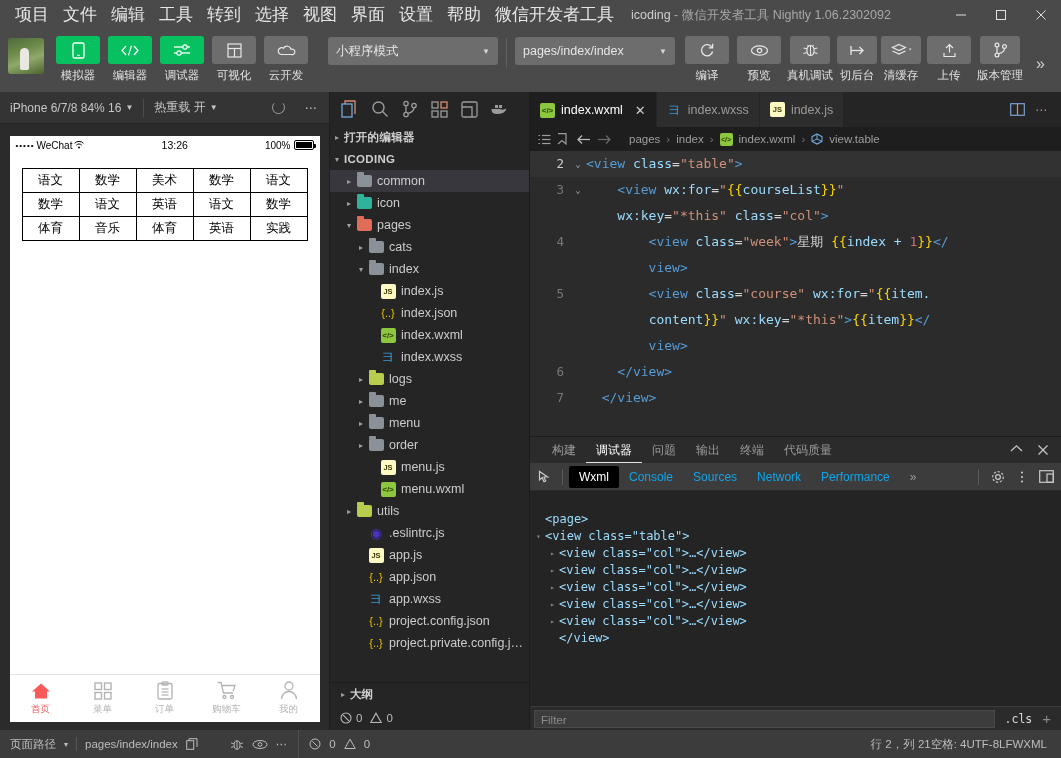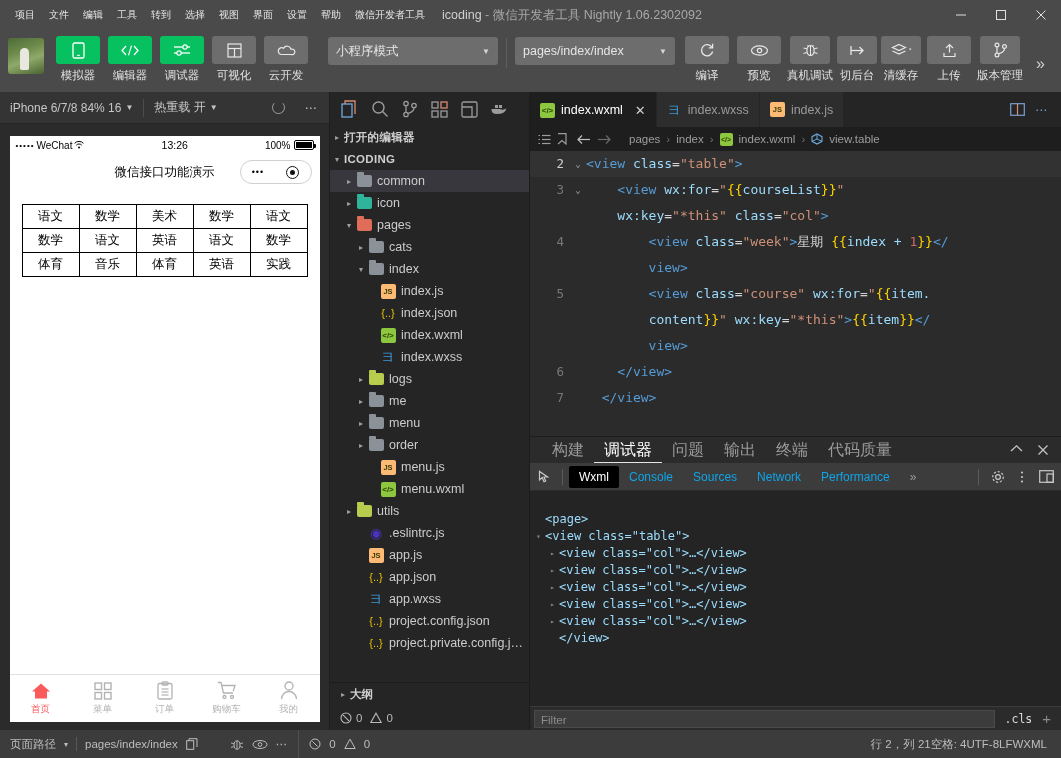"项目" .menu-item { font-size: 10px -> 17px }
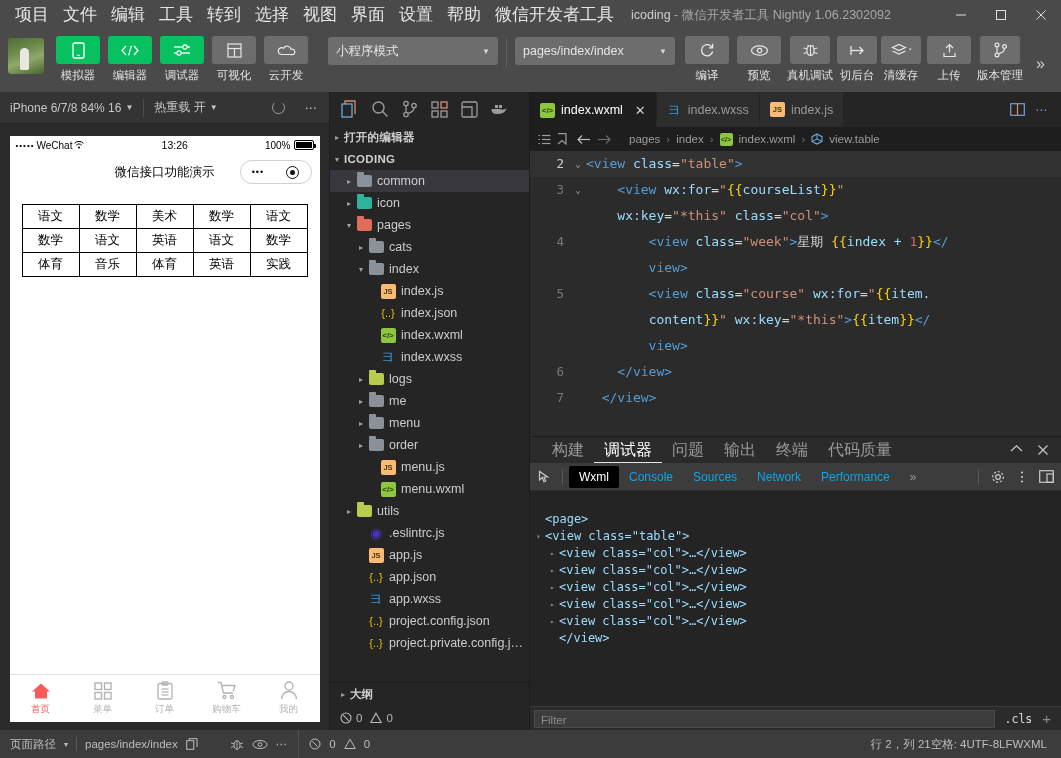"JS" .fi.js { background: #fdba74 -> #fef9c3 }
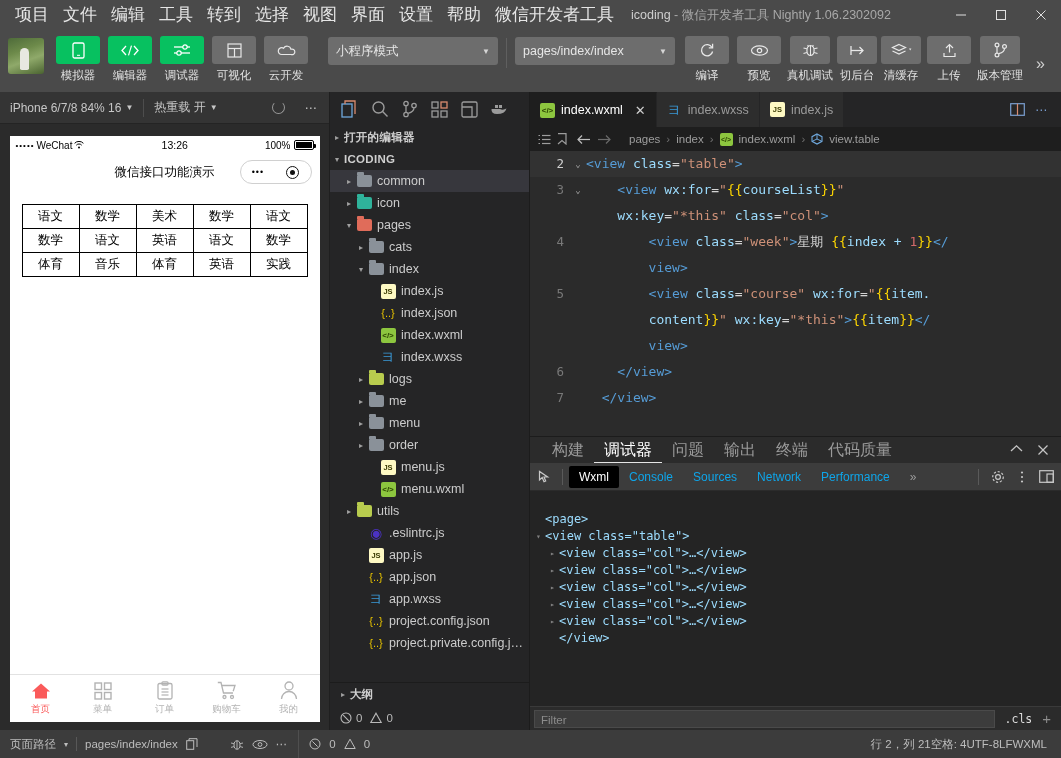"微信接口功能演示" div.navbar { html: <div> <div>微信接口功能演示</div> <div> <span>•••</span> <span> <i></i> </span> </div> </div> -> none }
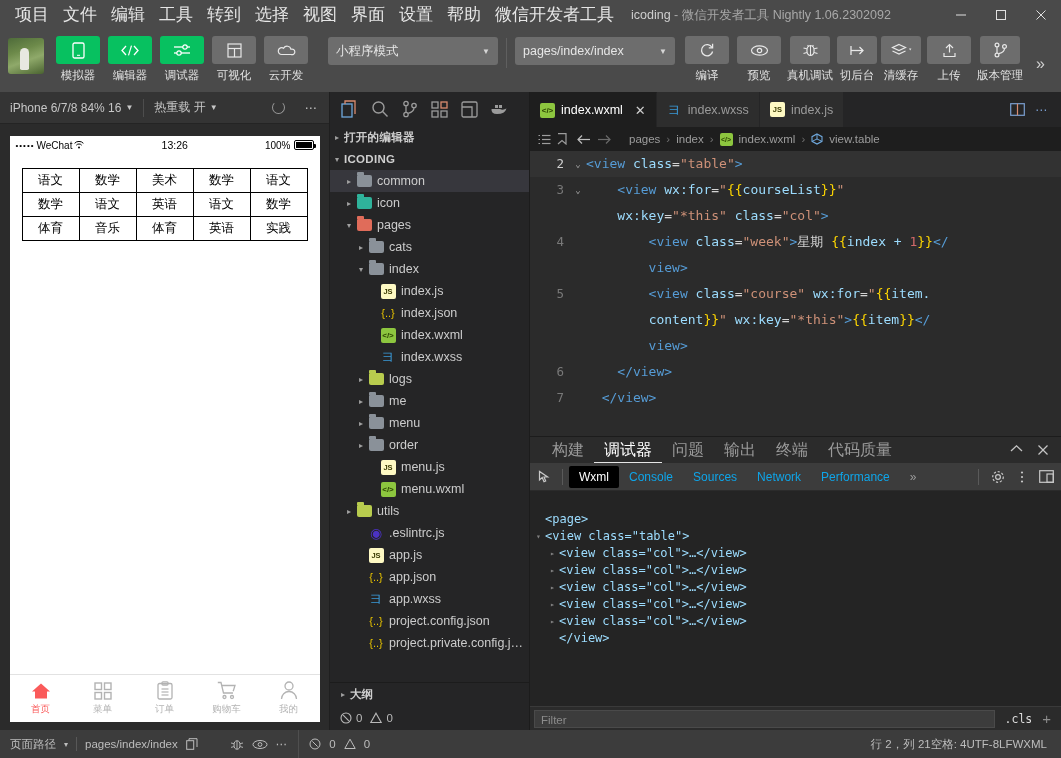"构建" .dbg-tabs { font-size: 16px -> 12px }
